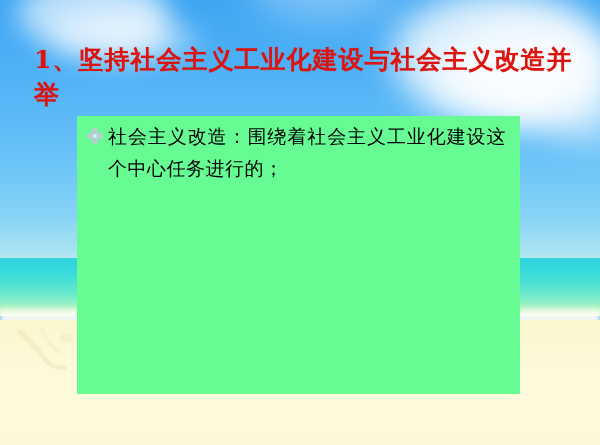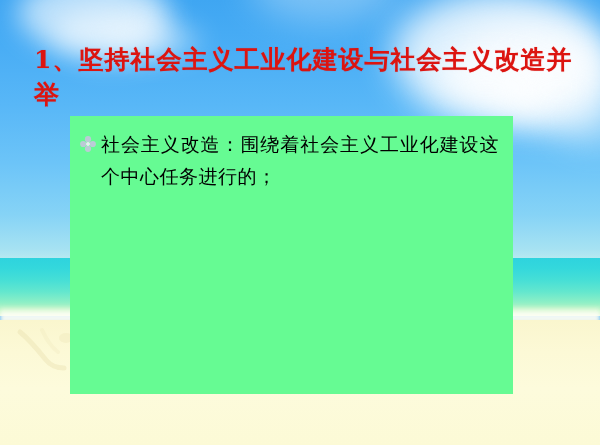"社会主义改造：围绕着社会主义工业化建设这个中心任务进行的；" #content-box { left: 70px -> 77px; padding: 12px 14px 10px 10px -> 4px 14px 10px 10px }
